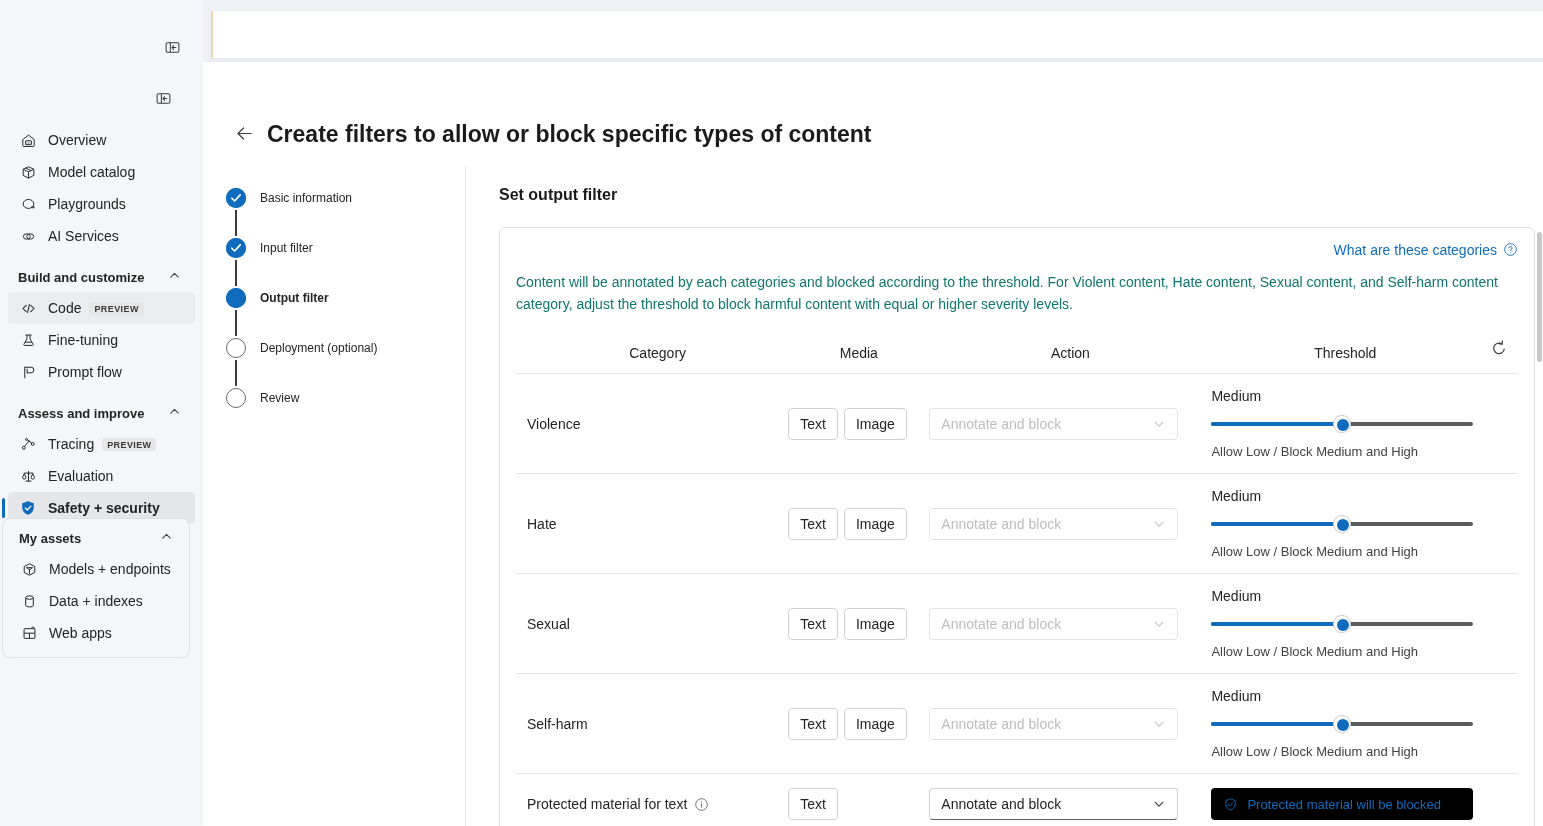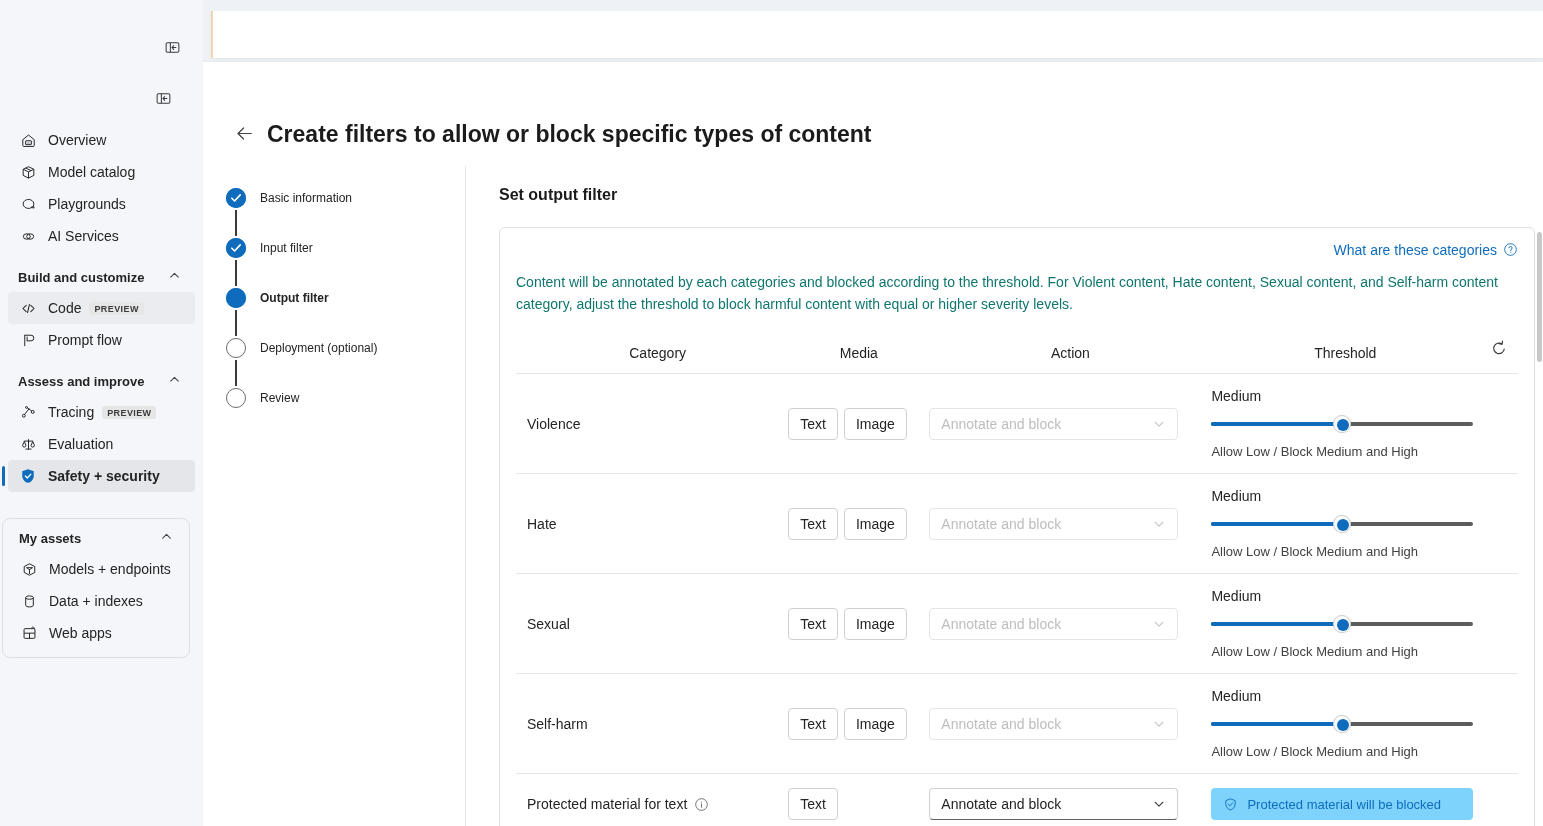"Fine-tuning" div.nav-item { html: none -> <div> <span> <svg> <path></path> <path></path> <path></path> </svg> </span> <span>Fine-tuning</span> </div> }
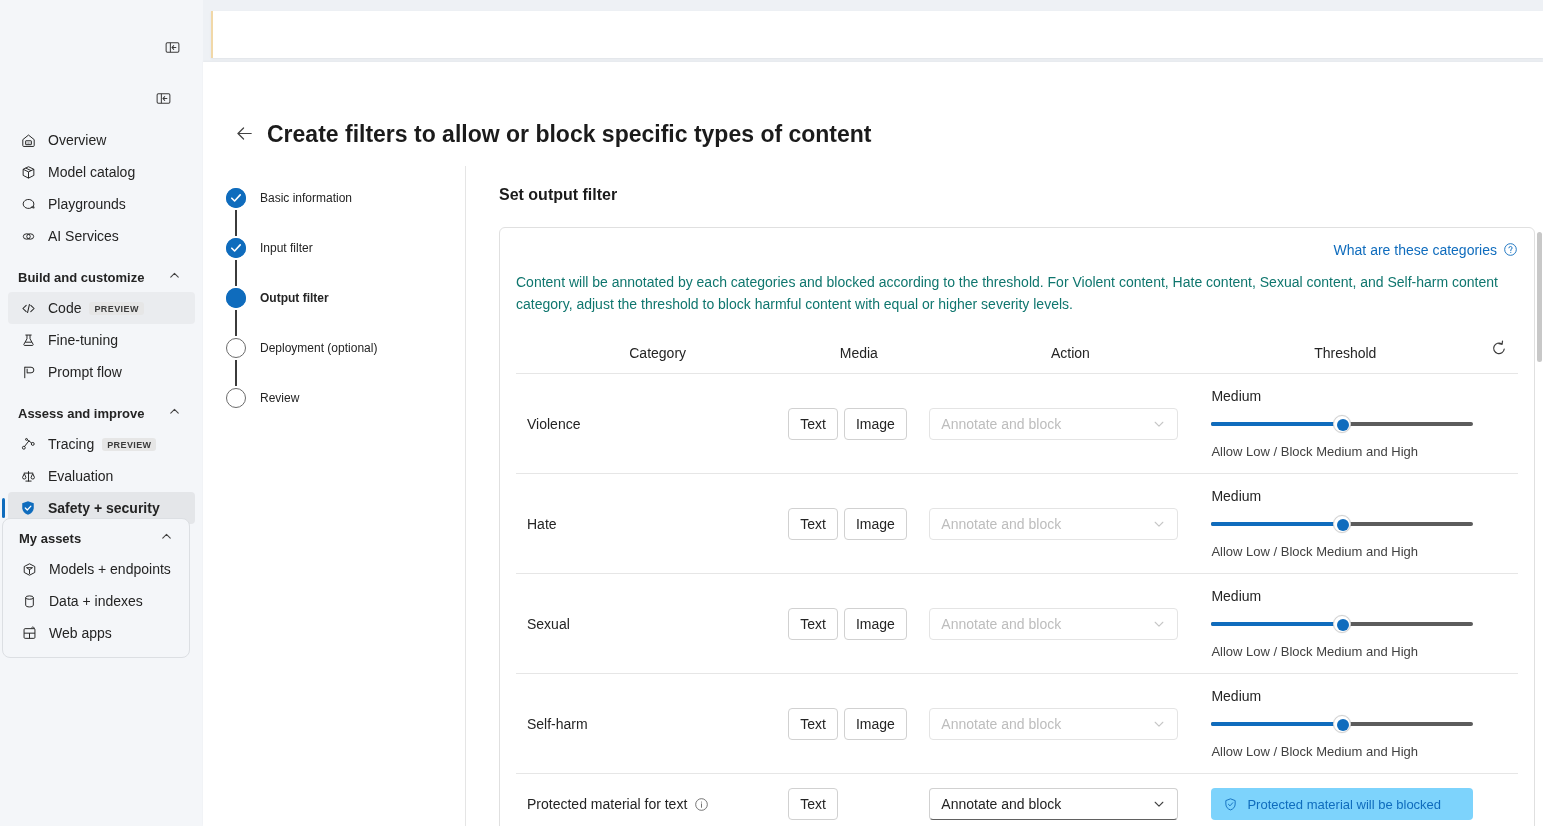"Protected material will be blocked" .pill-note { background: #7dd3fc -> #000000 }
